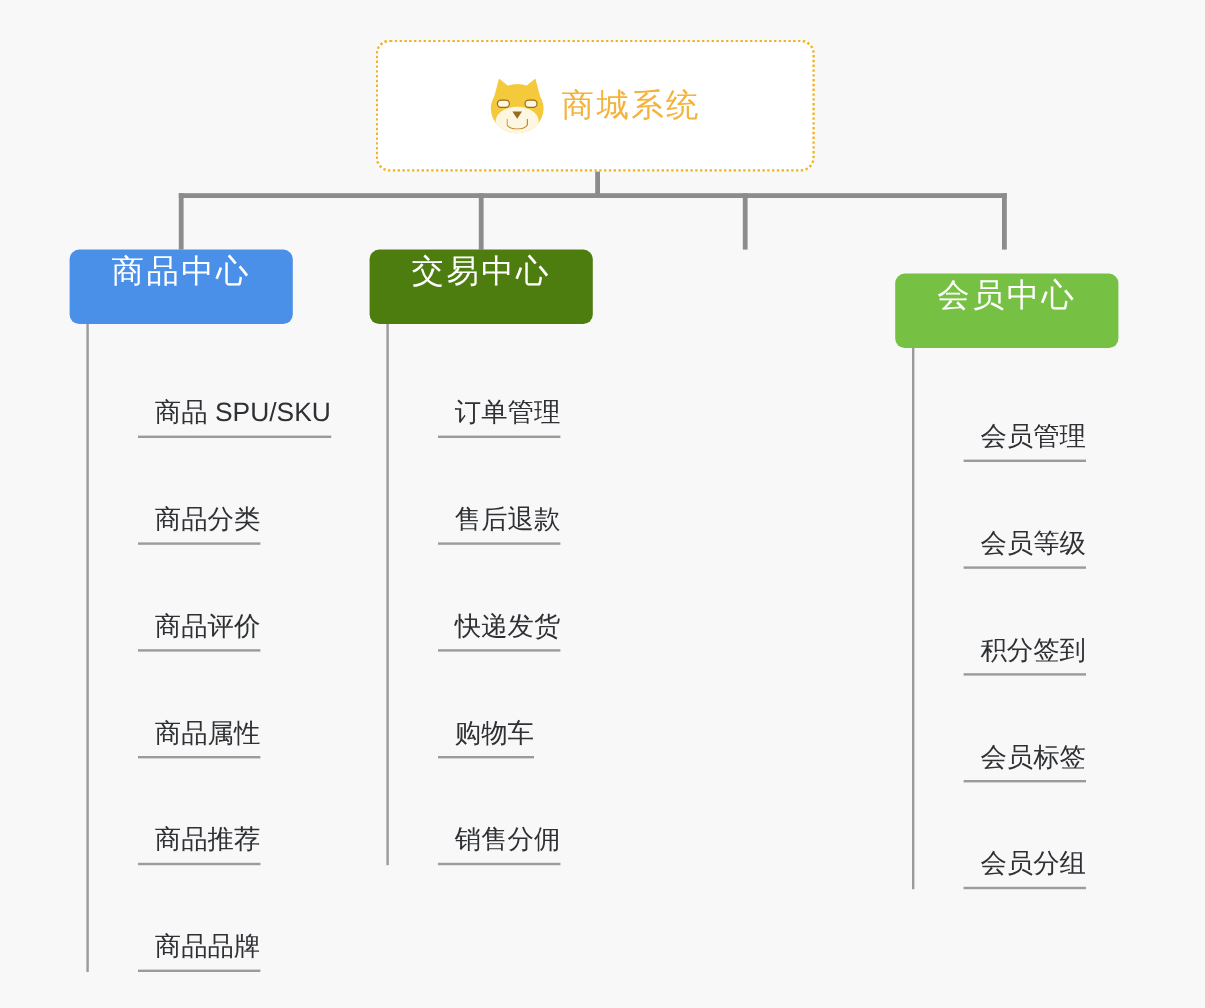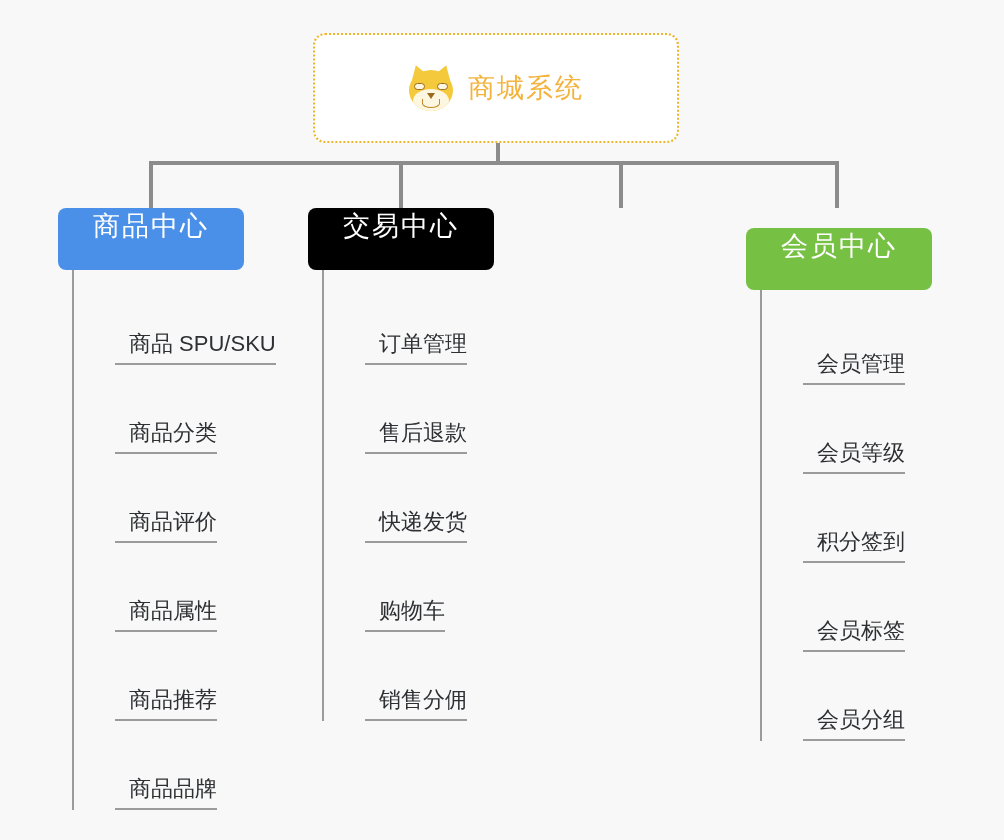"交易中心" div.cat-box { background: #000000 -> #4d7c0f }
